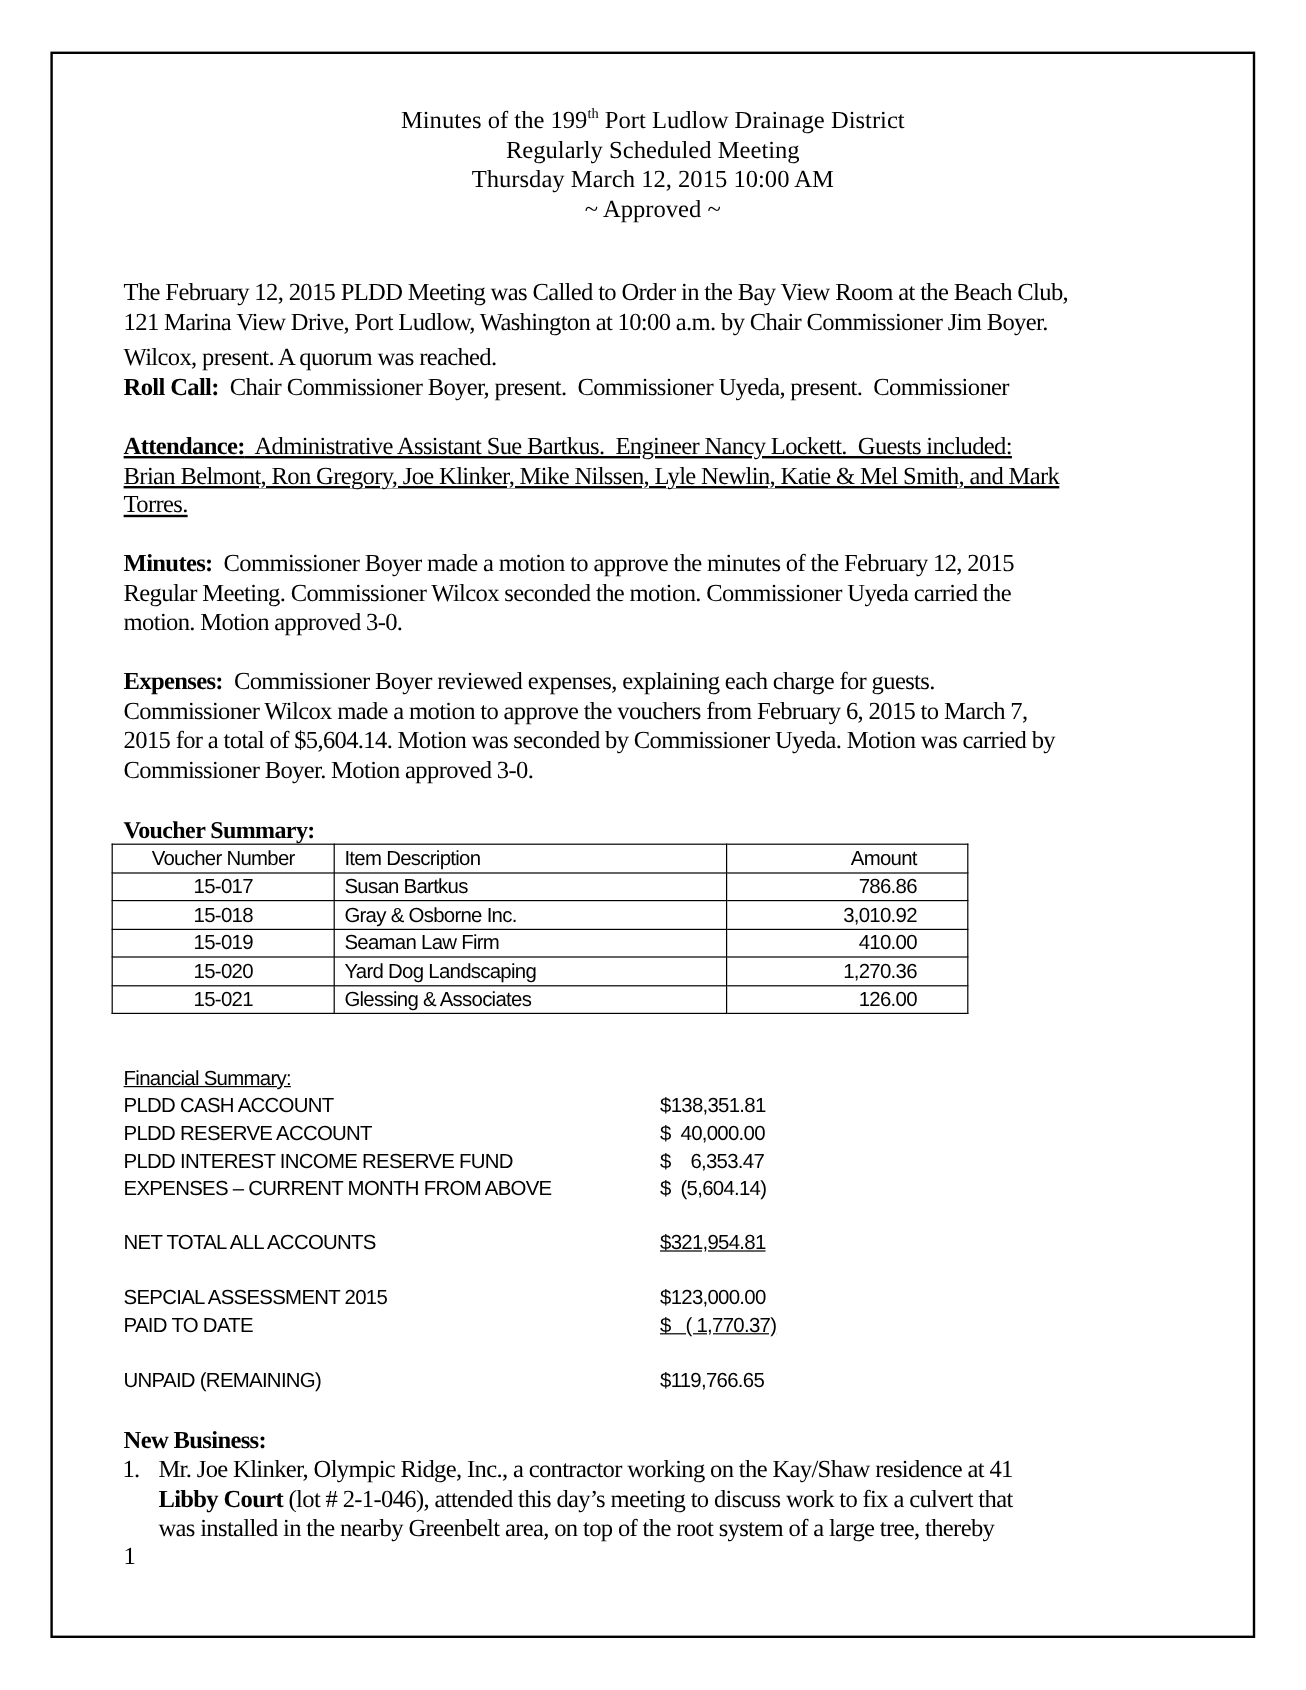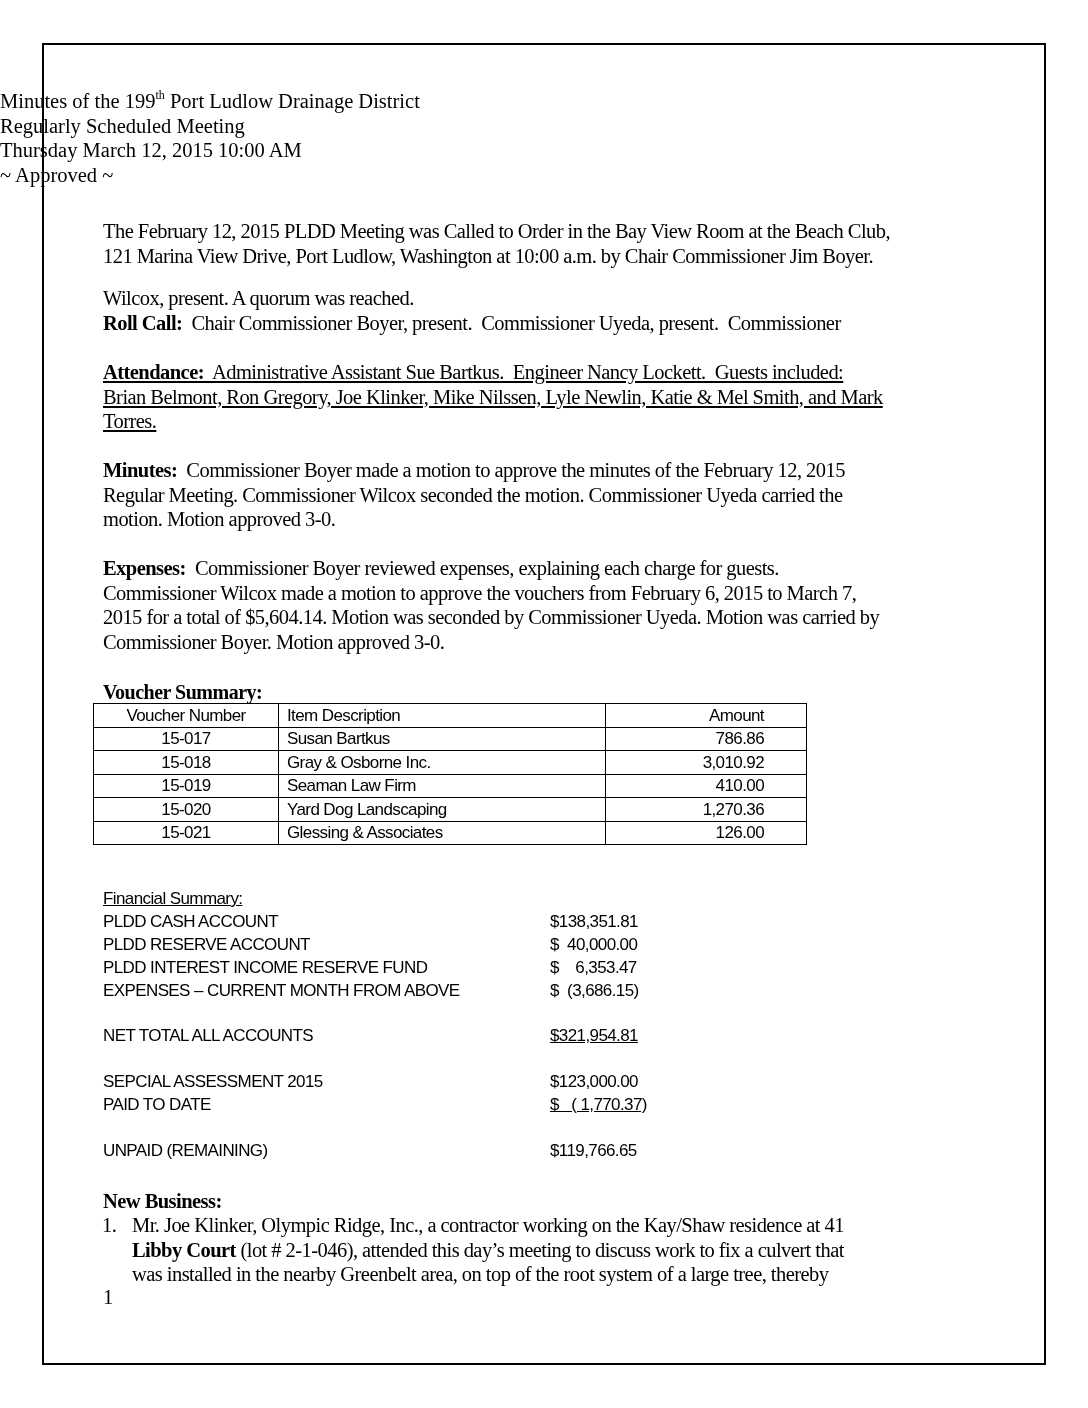"Minutes of the 199th Port" .title-block { text-align: none -> center }
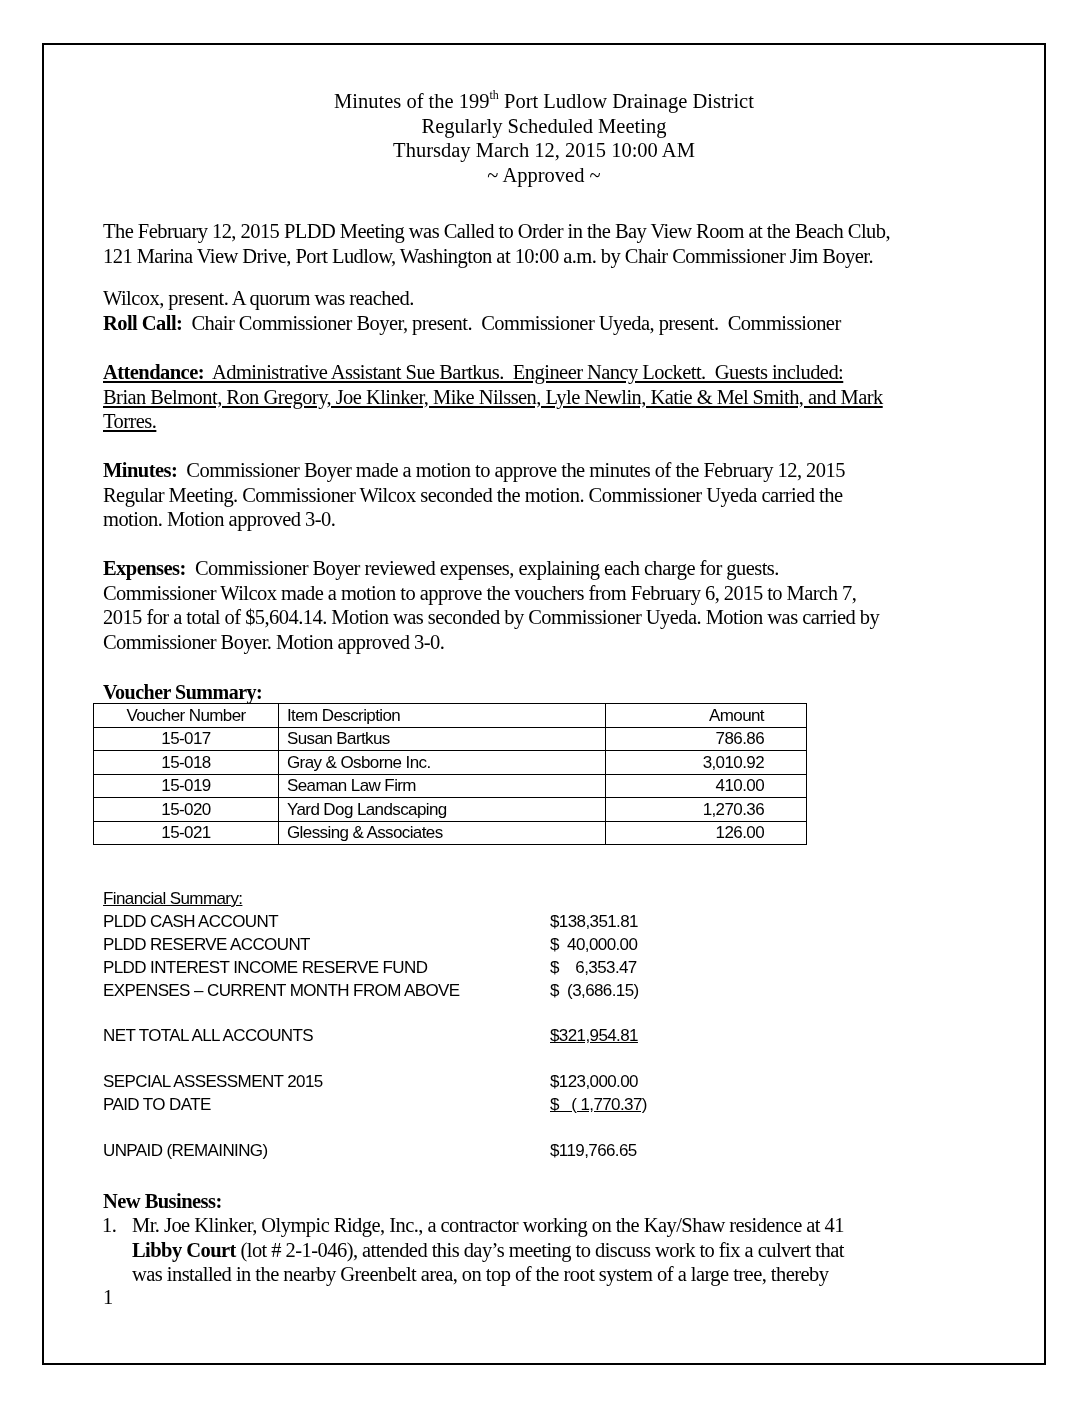"The February 12, 2015 PLDD" div.para { top: 219px -> 232px }
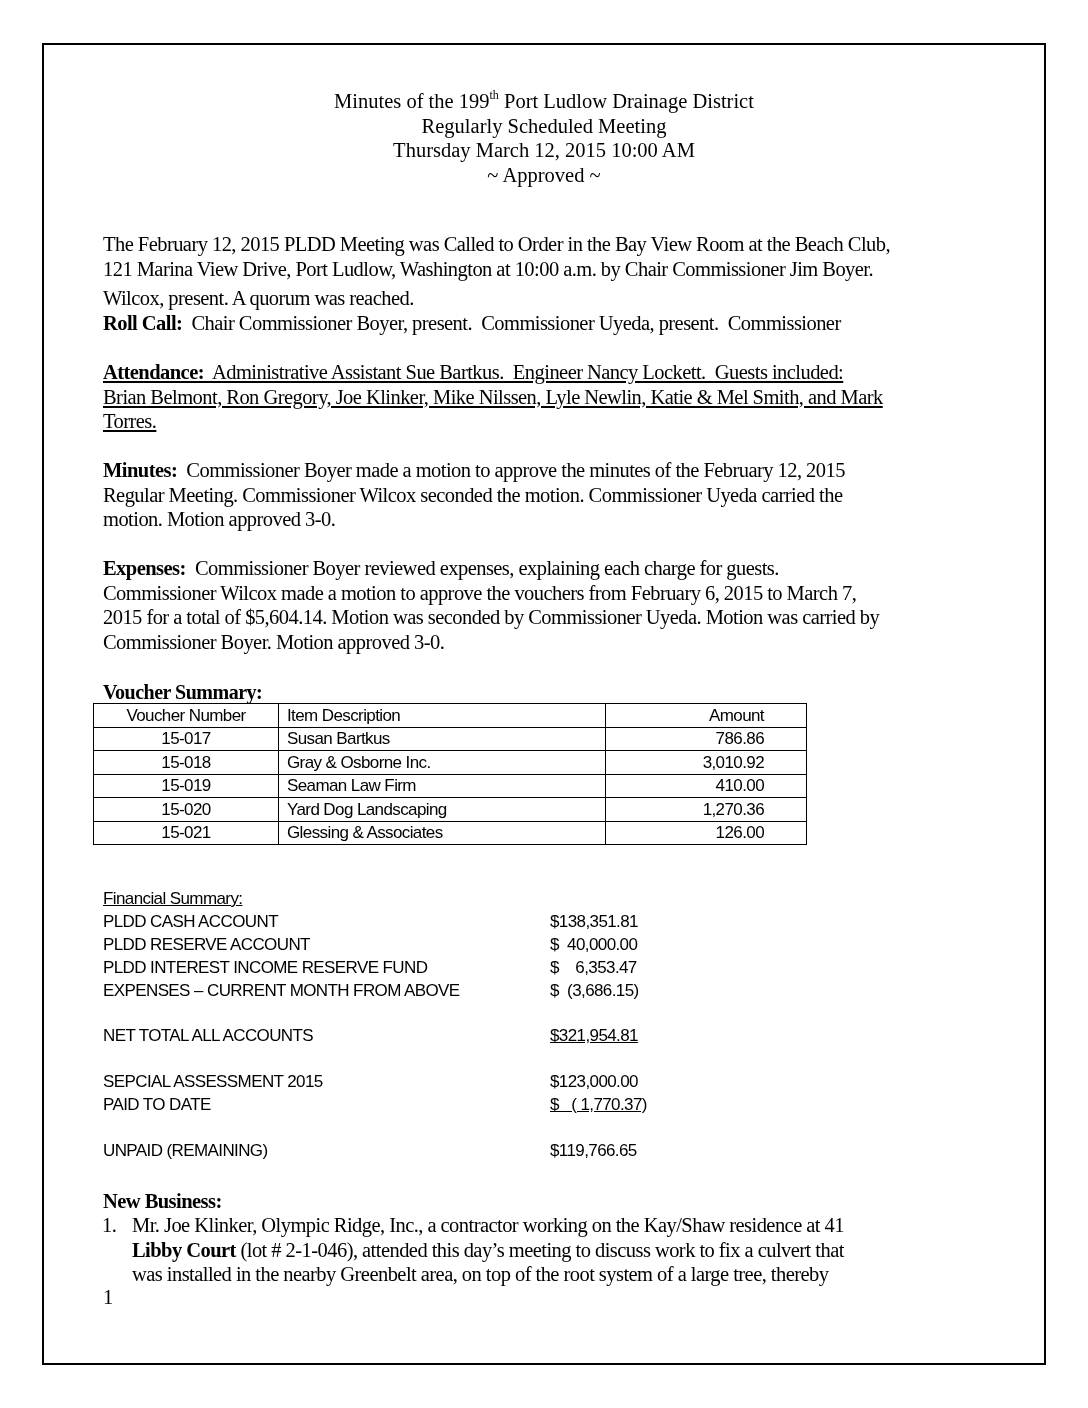"$ (3,686.15)" span.fin-value { text: 3,686.15 -> 5,604.14 }
